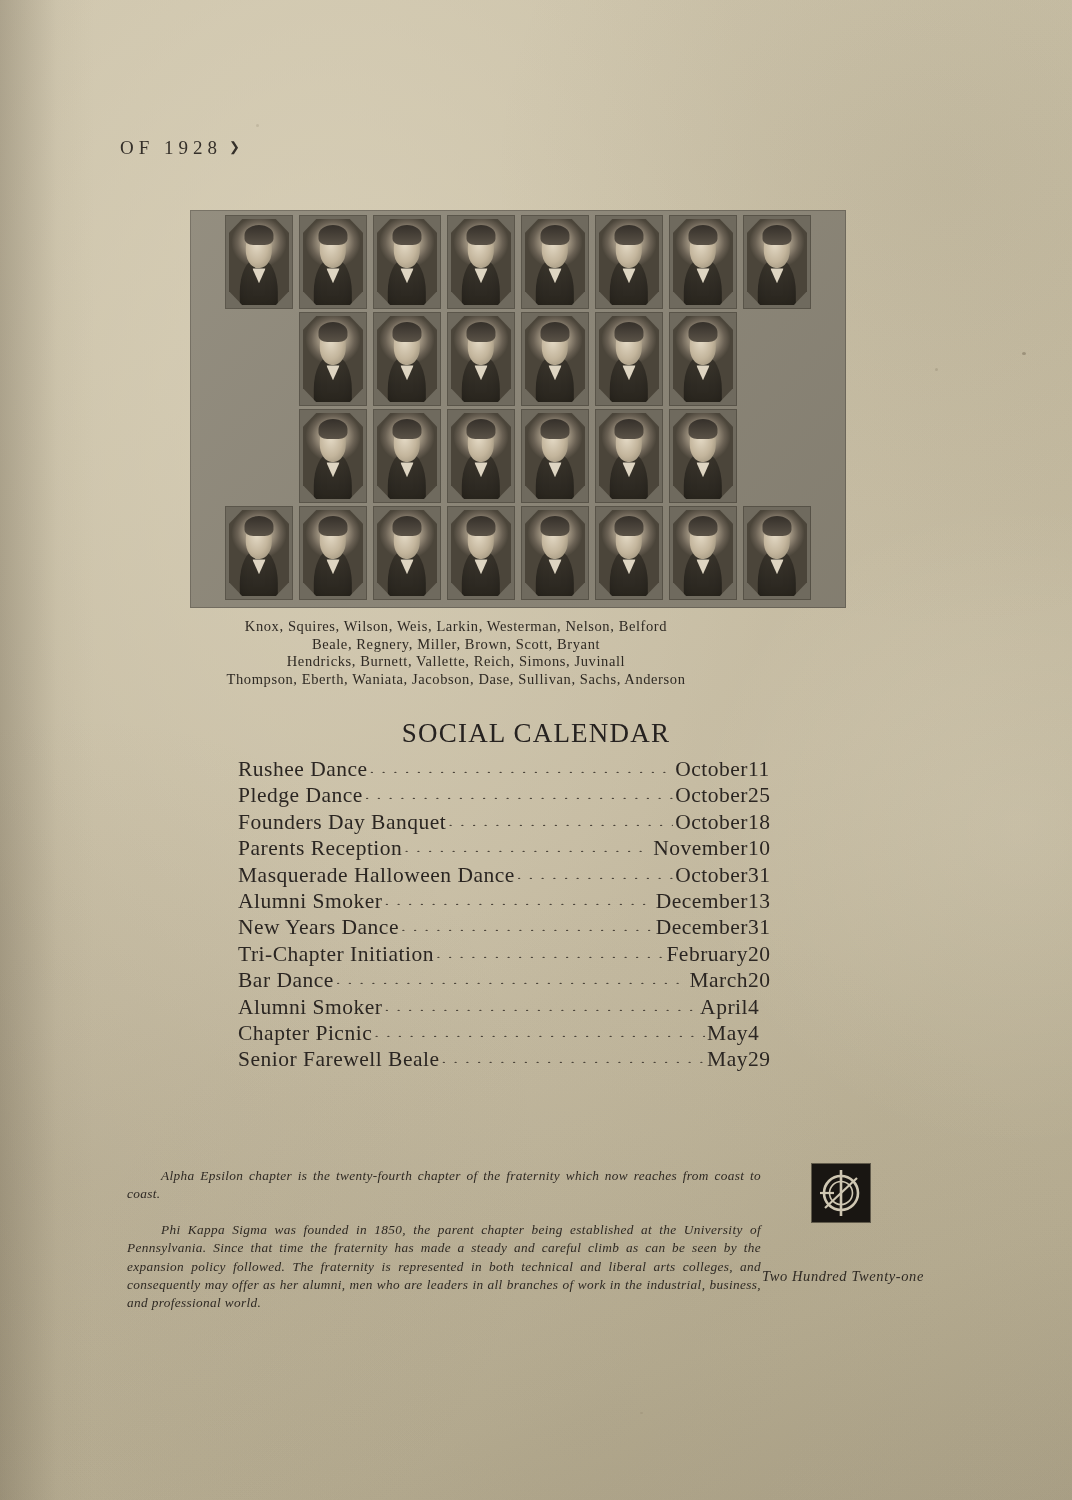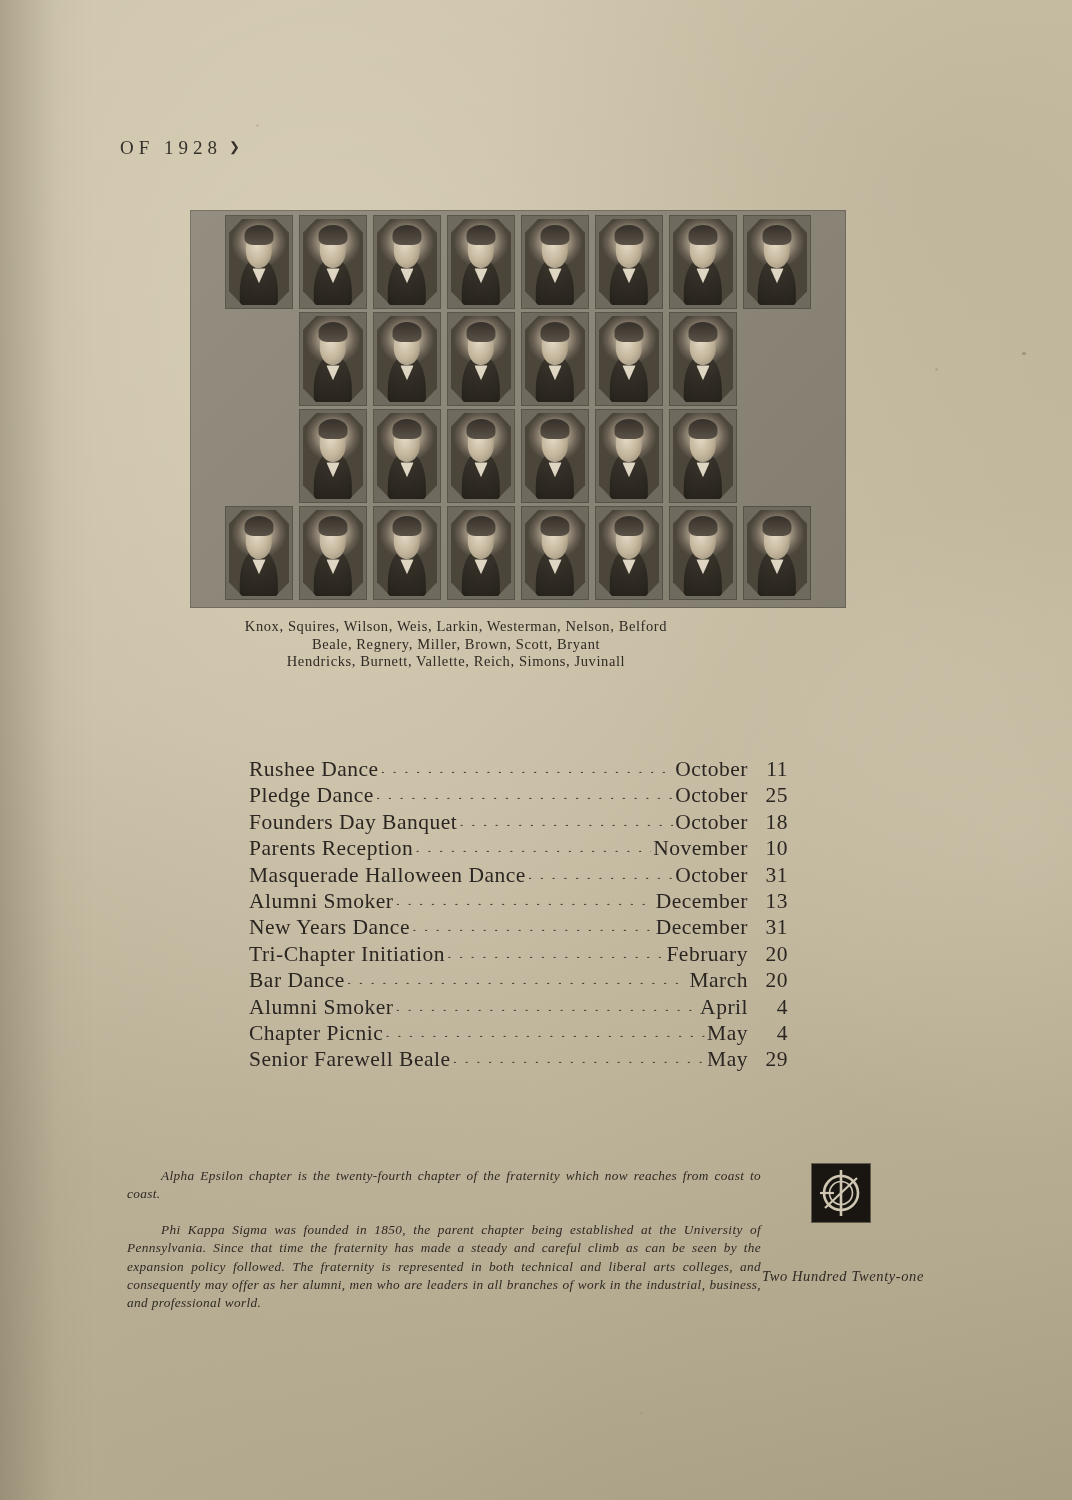"Thompson, Eberth, Waniata, Jacobson," div { html: none -> <div>Thompson, Eberth, Waniata, Jacobson, Dase, Sullivan, Sachs, Anderson</div> }
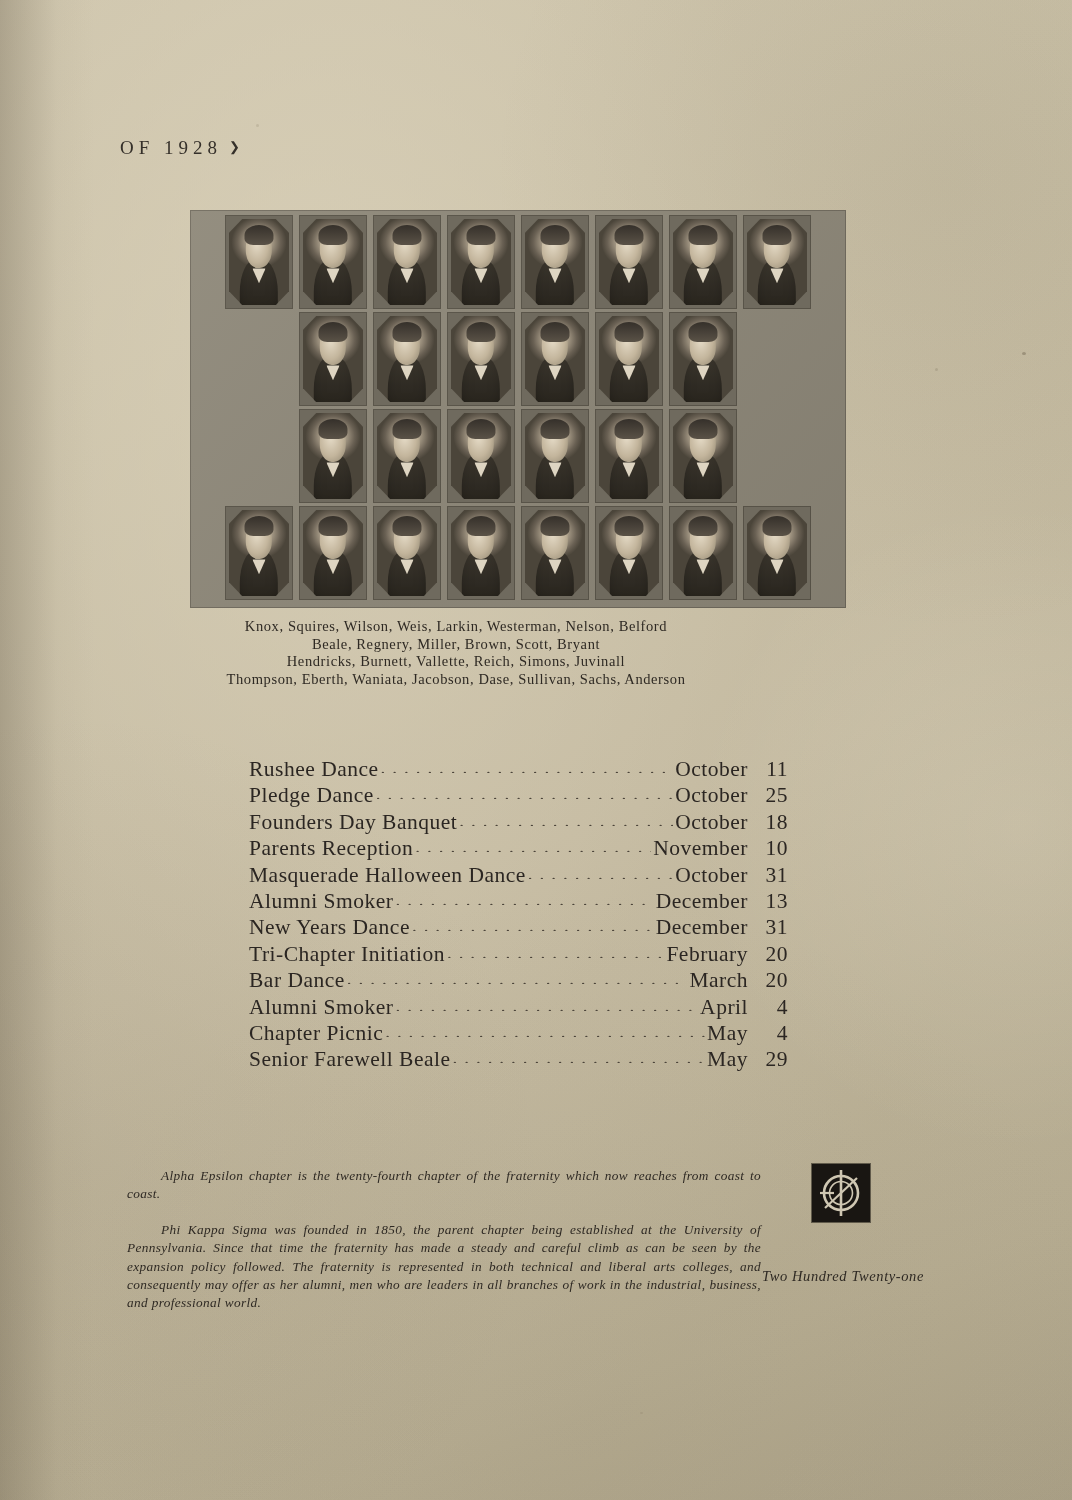"SOCIAL CALENDAR" div.sc-title { html: none -> <div>SOCIAL CALENDAR</div> }
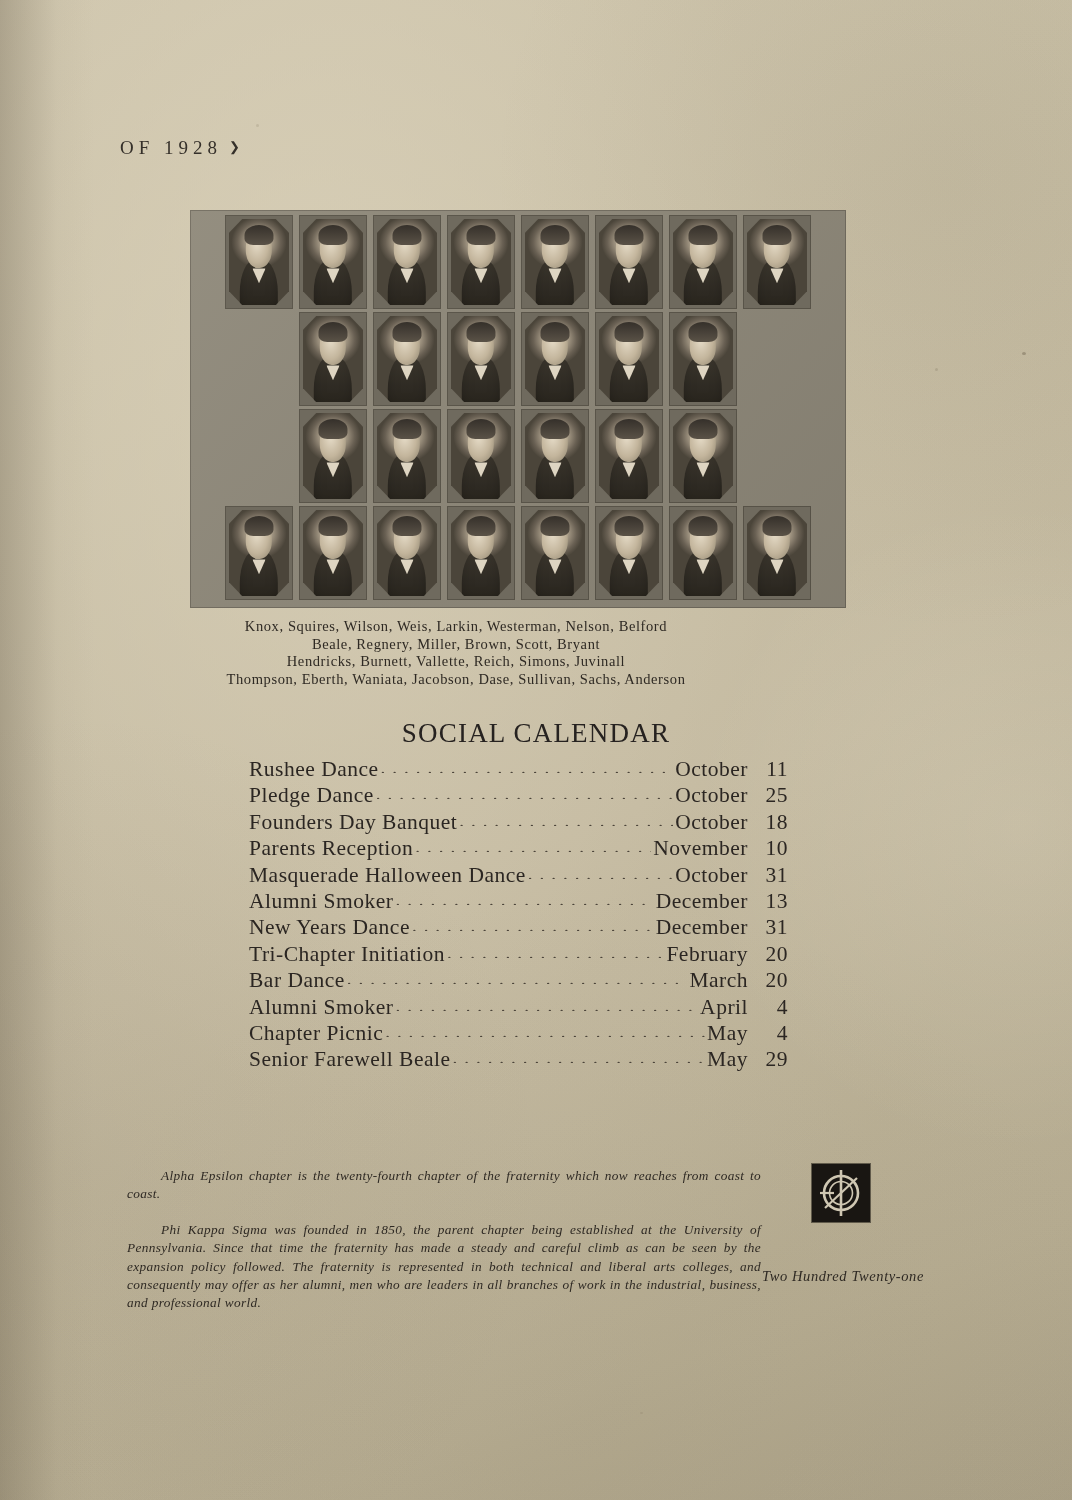"Rushee Dance" .cal-row { margin-left: 11px -> none }
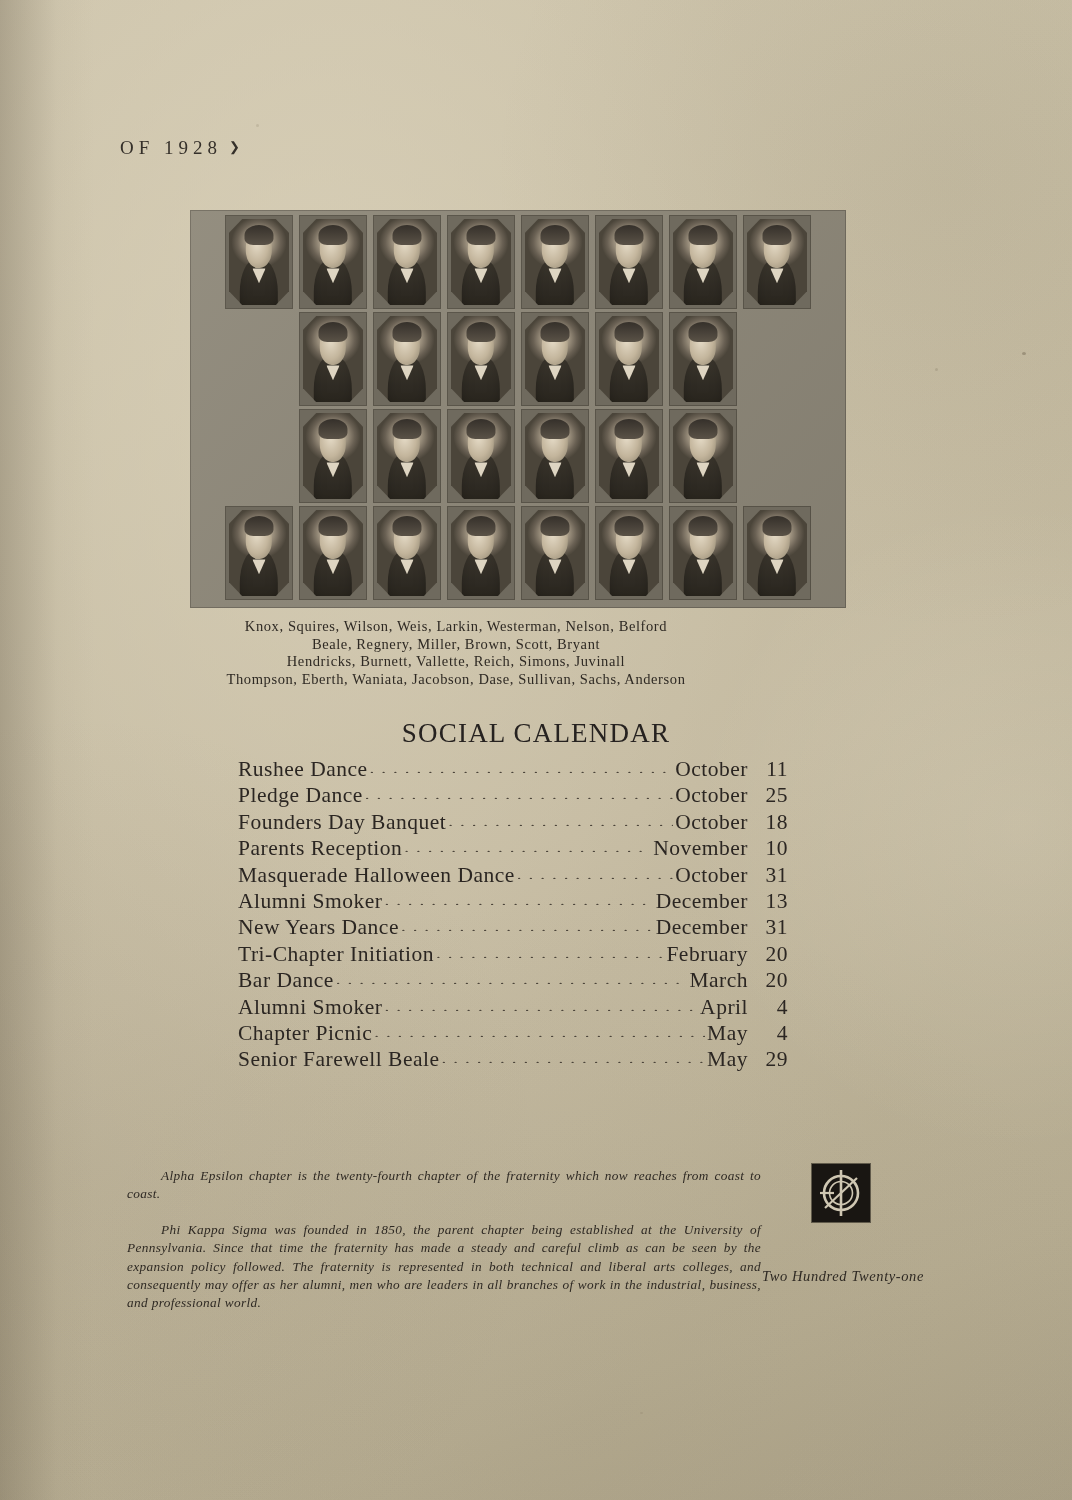"11" .cal-row .day { text-align: right -> none }
